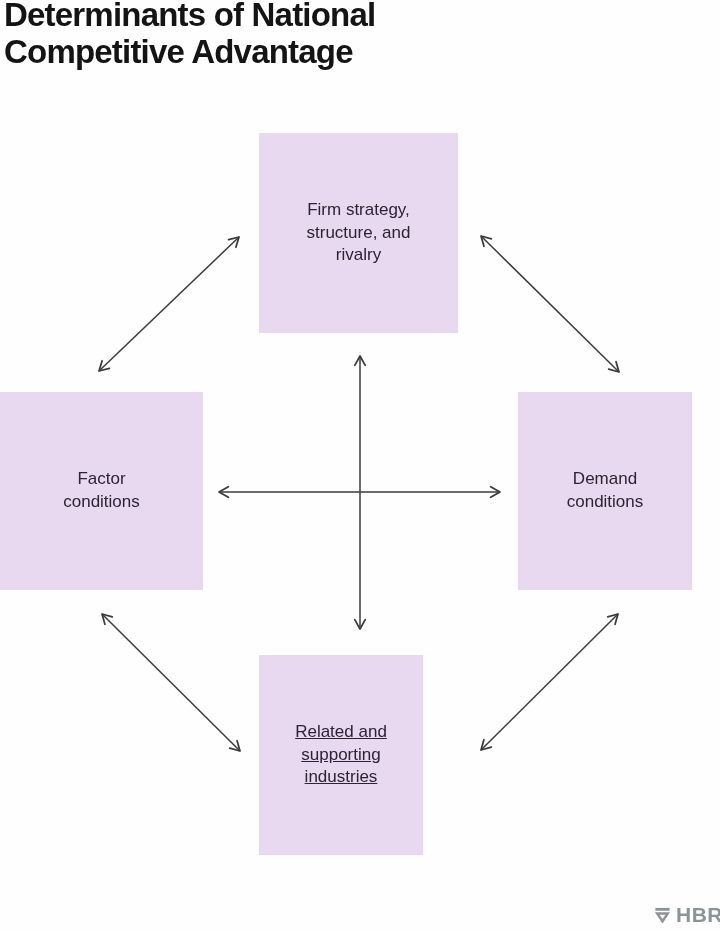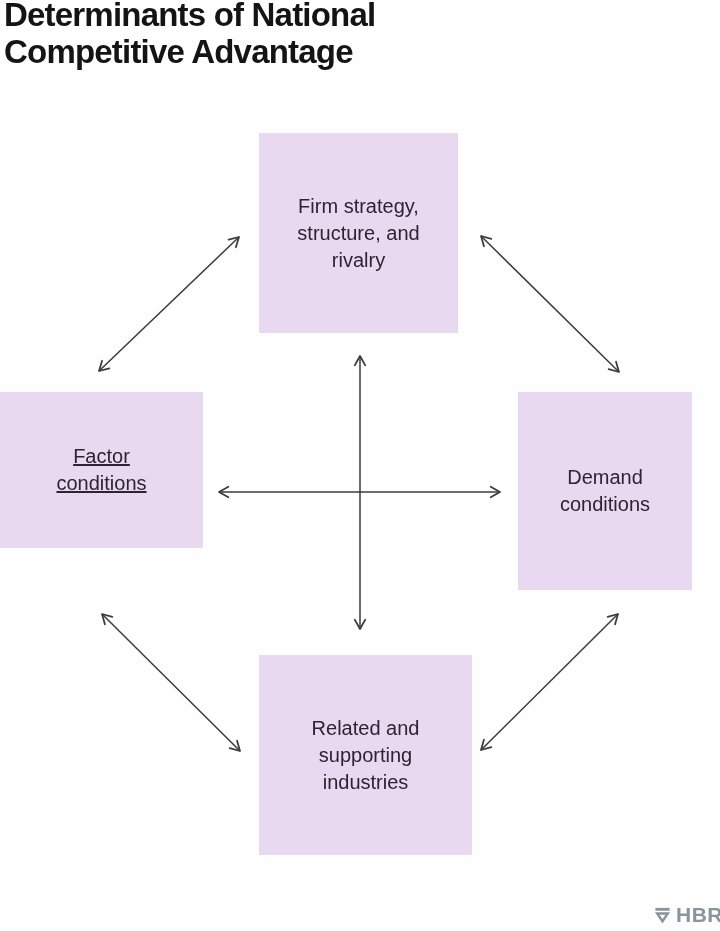"Firm strategy," .node { font-size: 20px -> 17px }
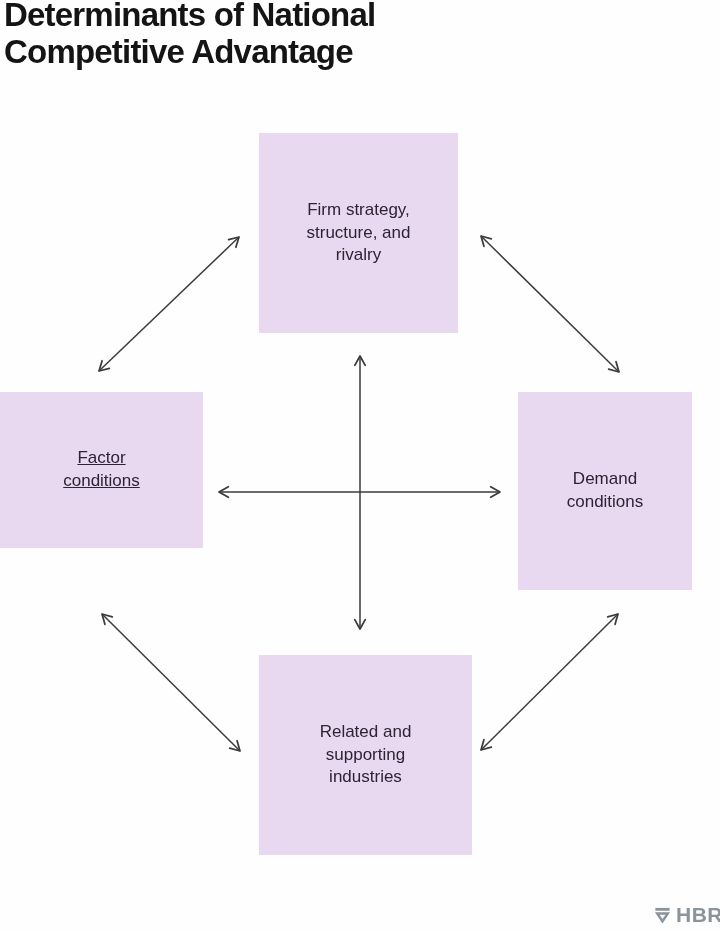"Factor" .node-left { height: 156px -> 198px; text-decoration: underline -> none }
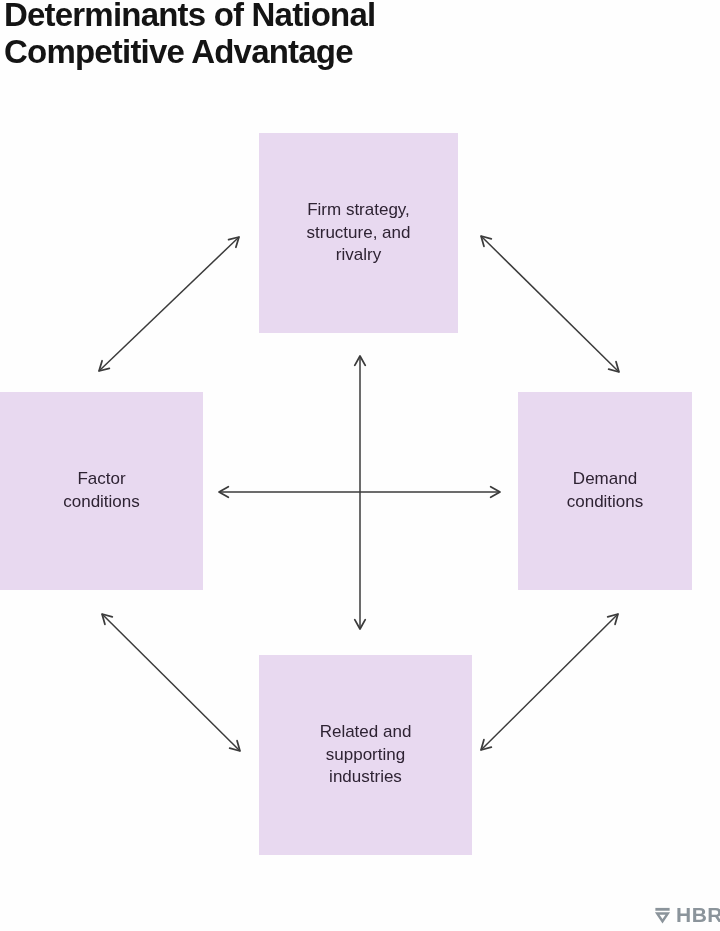"Related and" .node-bottom { text-decoration: none -> underline; width: 213px -> 164px }
